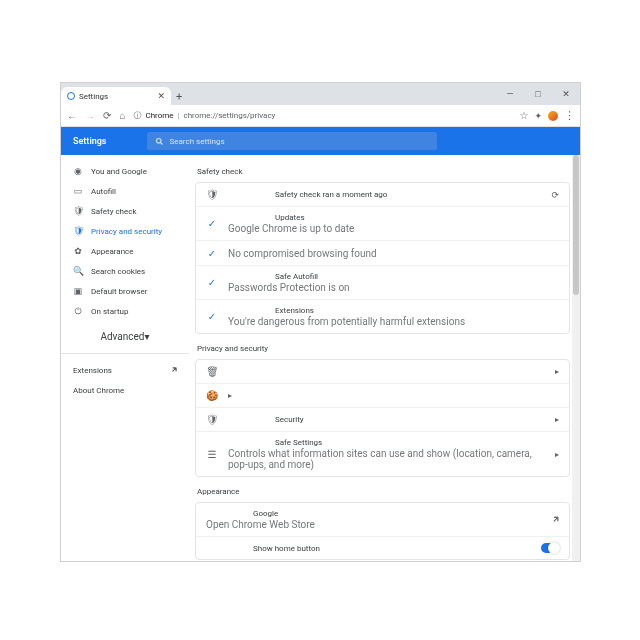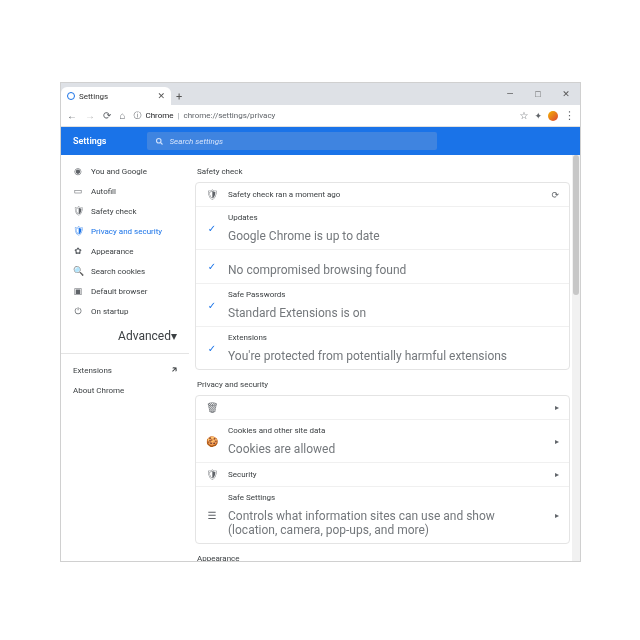"Search settings" .searchwrap input { font-style: italic -> none }
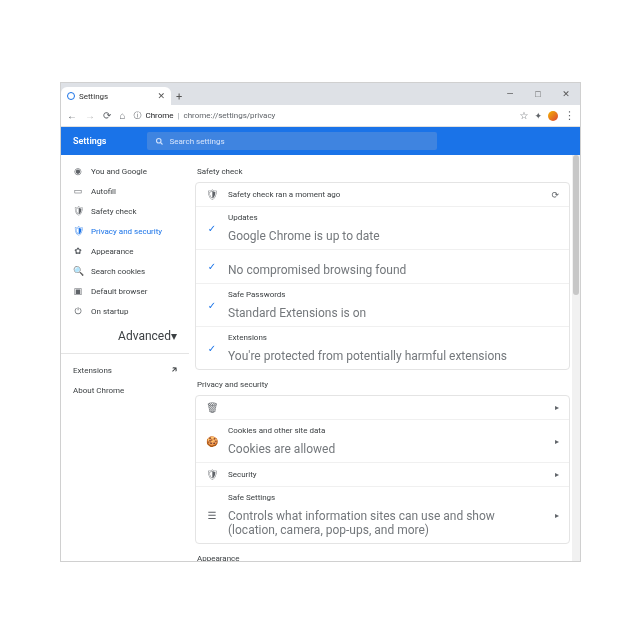"Safety check ran a moment" .row .txt .t { margin-left: none -> 47px }
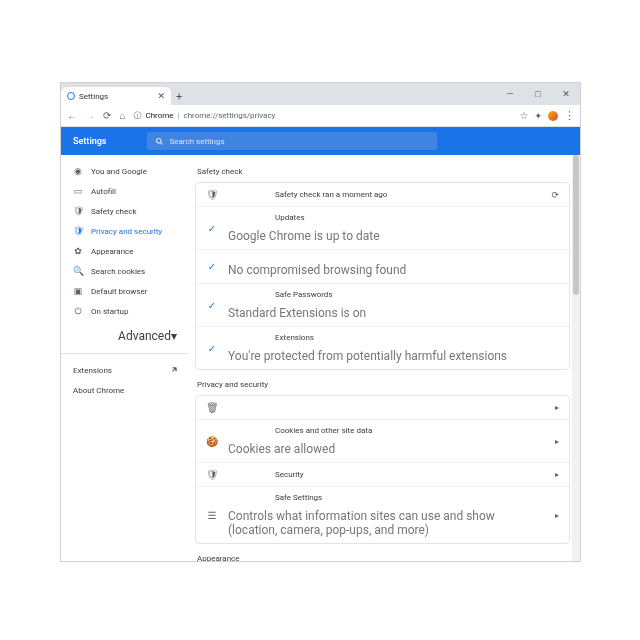"Google Chrome is up to" .row .txt .s { font-size: 12px -> 10px; margin-top: 7px -> 1px }
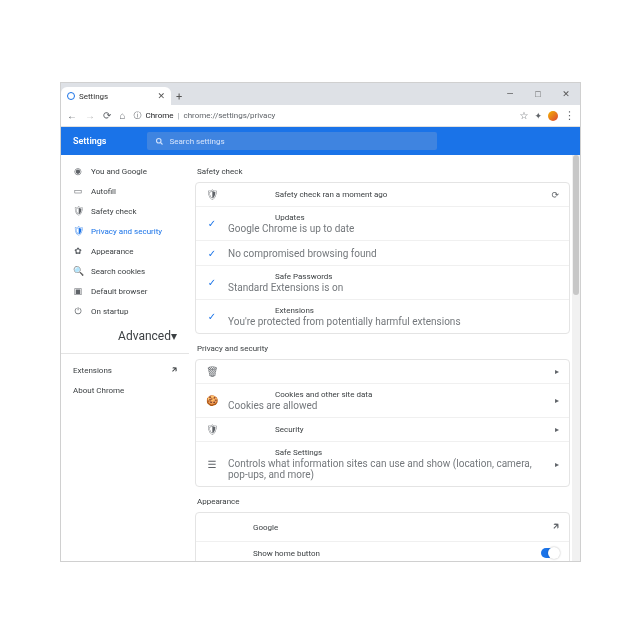"Safe Passwords" div.t { text: Passwords -> Autofill }
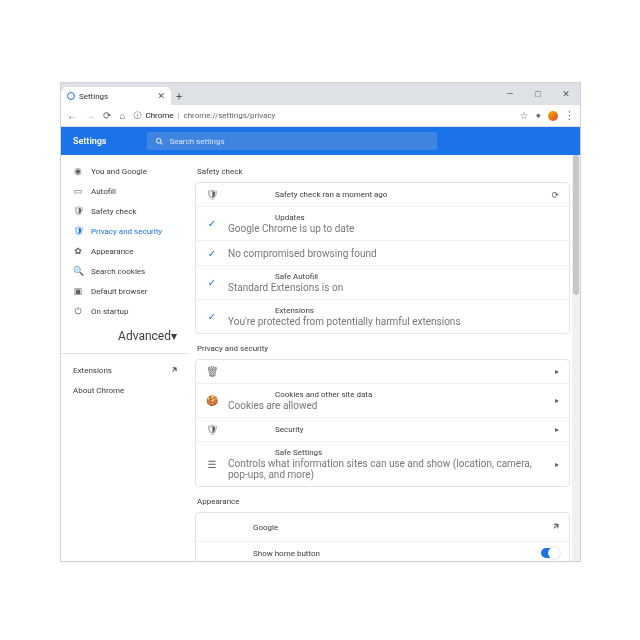"Standard Extensions is on" div.s { text: Standard Extensions -> Passwords Protection }
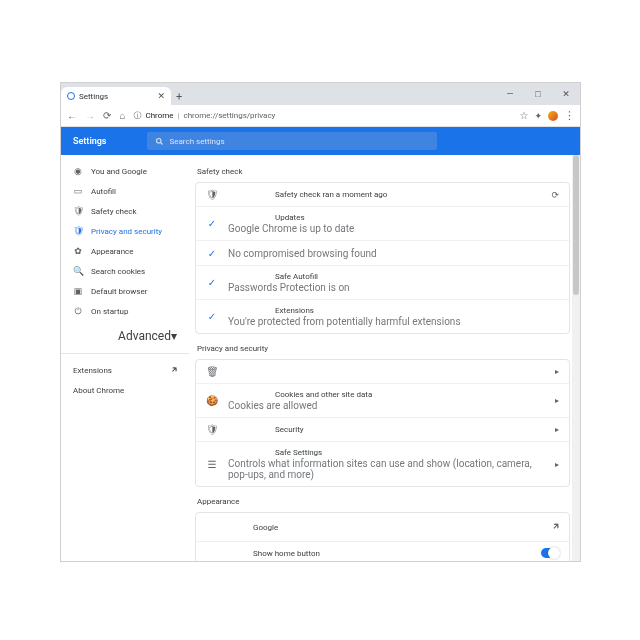"You're protected from potentially" div.s { text: protected -> dangerous }
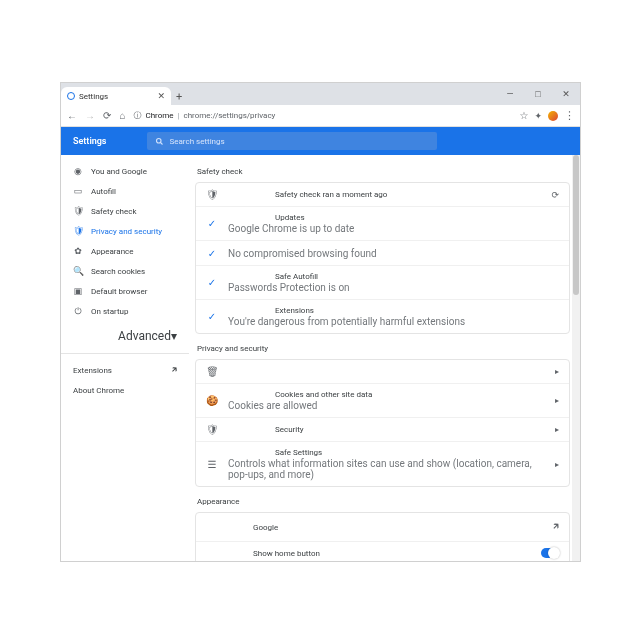"Advanced" .adv { font-size: 12px -> 10px; justify-content: flex-end -> center }
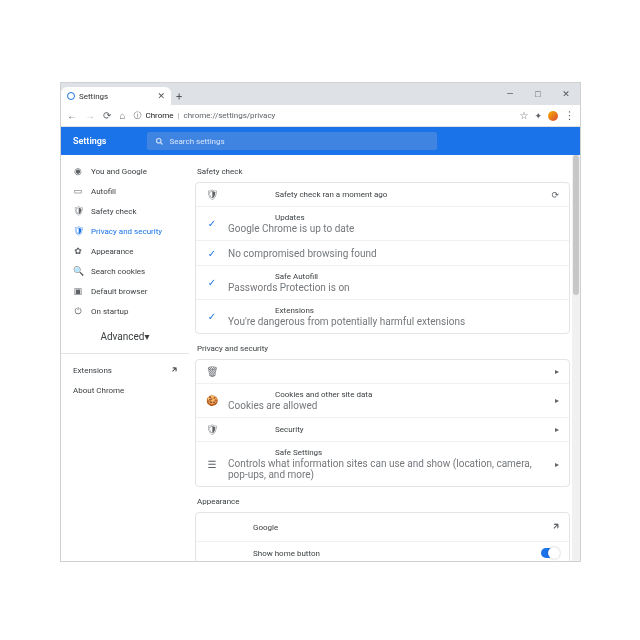"Cookies and other site data" div.txt { html: <div> <div>Cookies and other site data</div> <div>Cookies are allowed</div> </div> -> none }
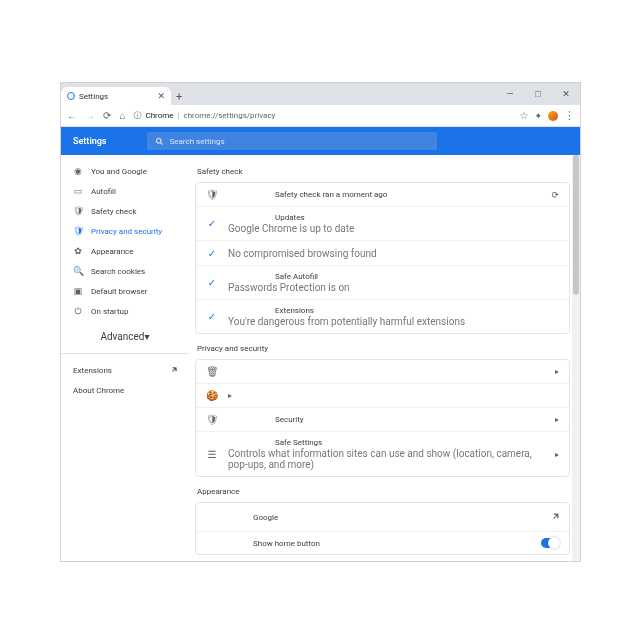"Open Chrome Web Store" div.s { html: none -> <div>Open Chrome Web Store</div> }
